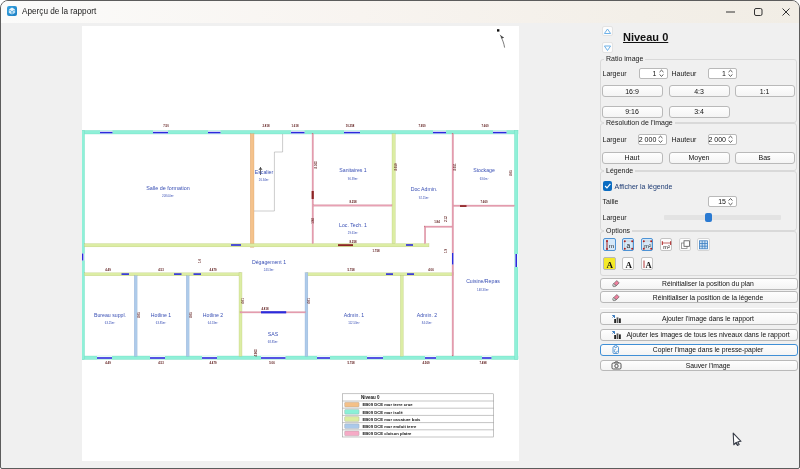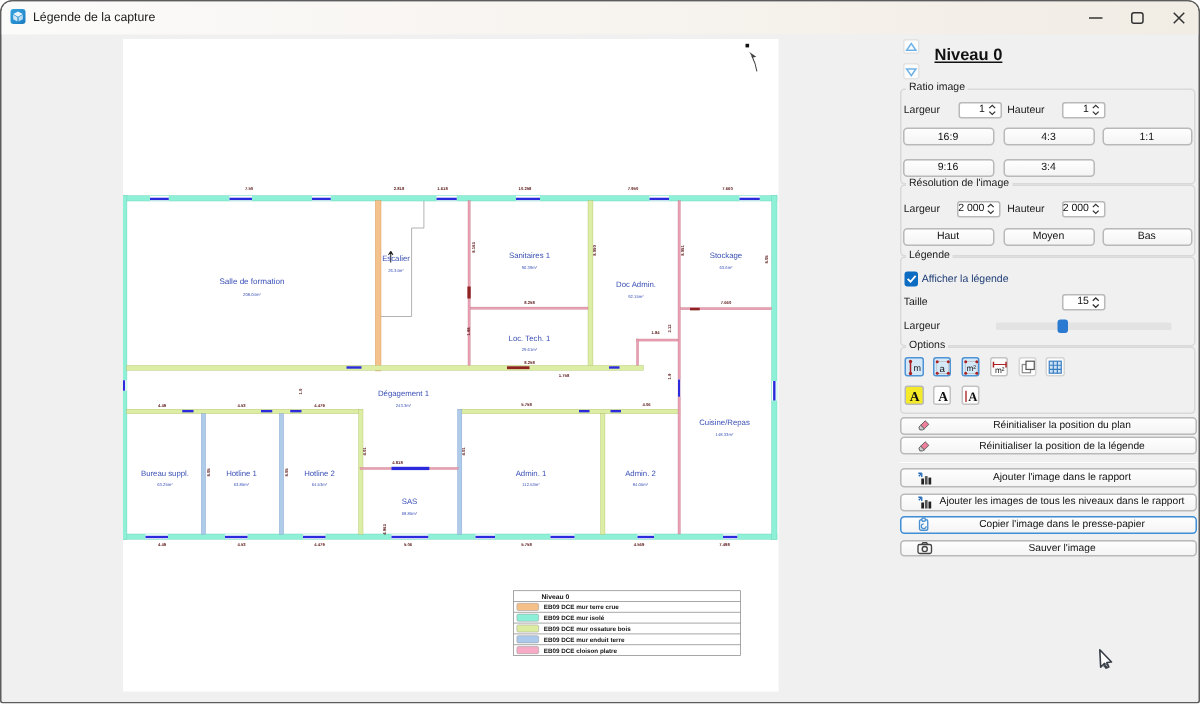"Légende de la capture" div { text: Légende de la capture -> Aperçu de la rapport }
